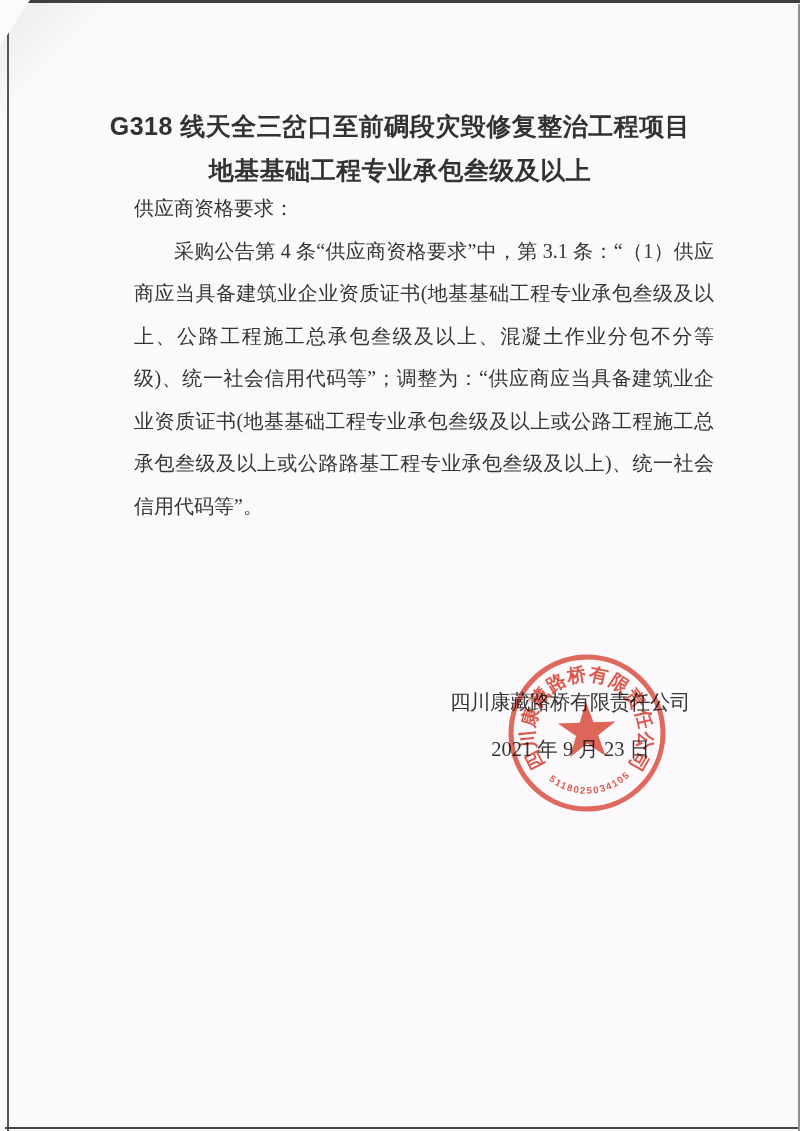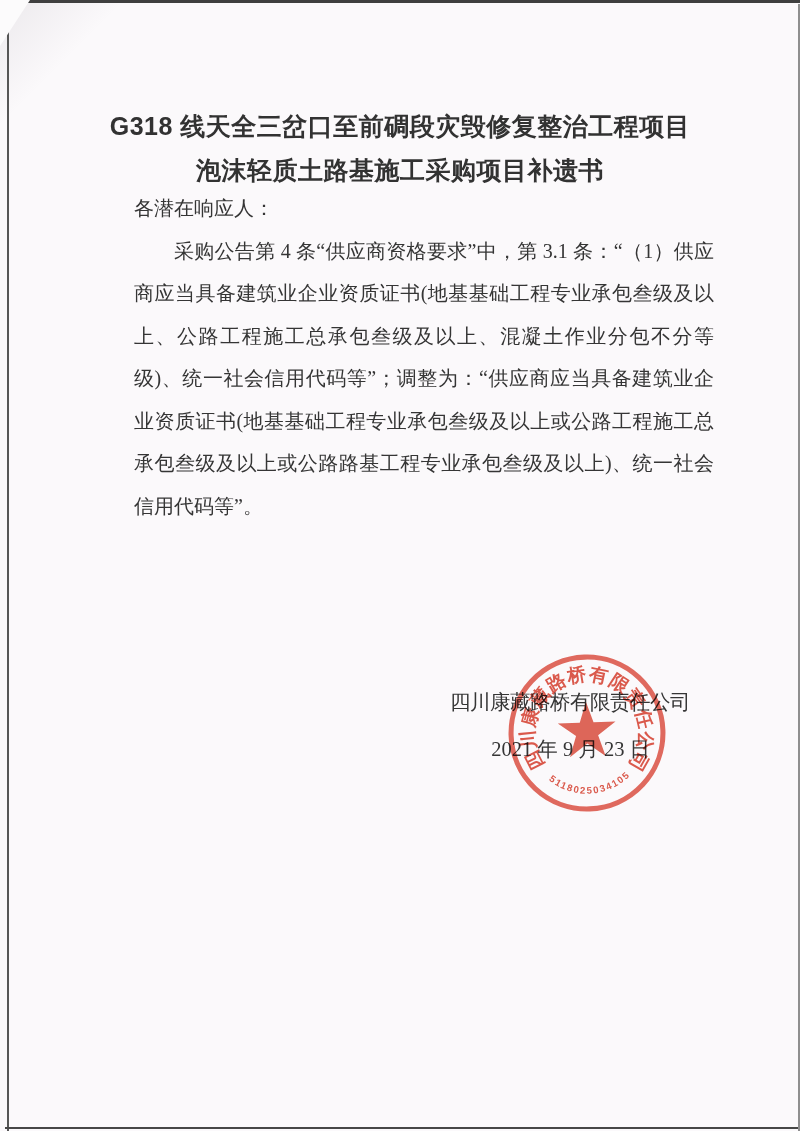"泡沫轻质土路基施工采购项目补遗书" div { text: 泡沫轻质土路基施工采购项目补遗书 -> 地基基础工程专业承包叁级及以上 }
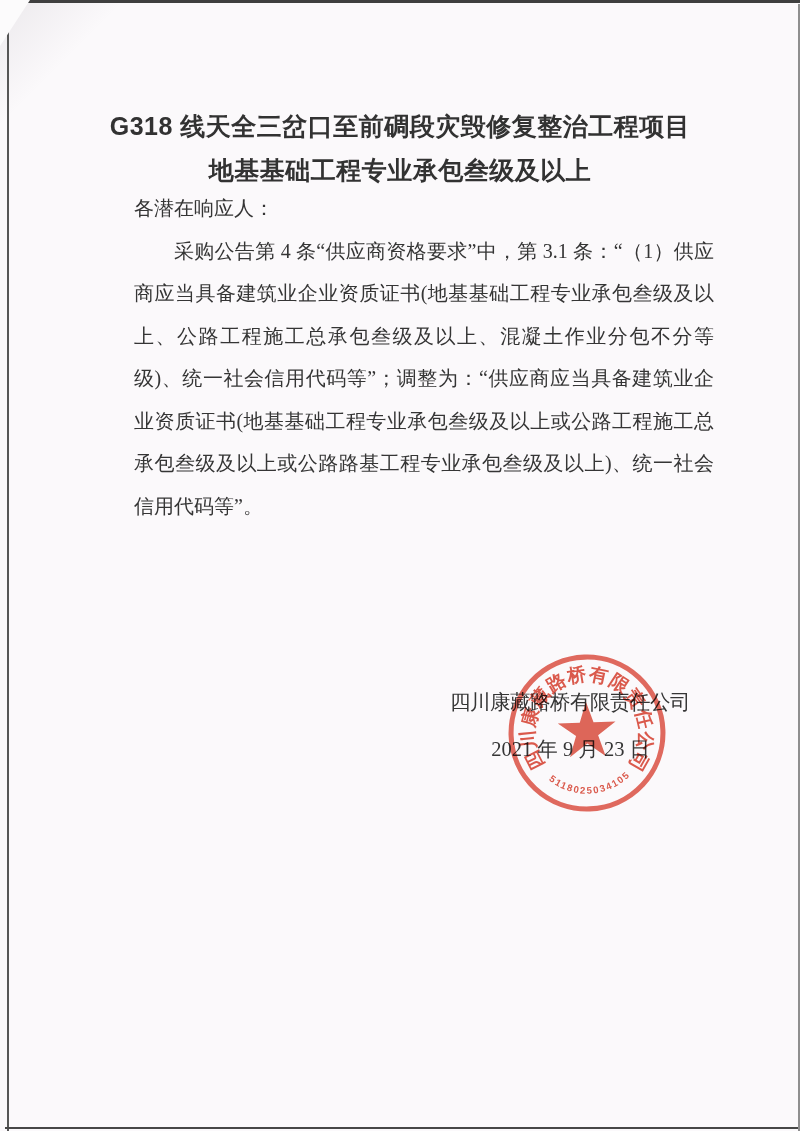"各潜在响应人：" p.salutation { text: 各潜在响应人 -> 供应商资格要求 }
